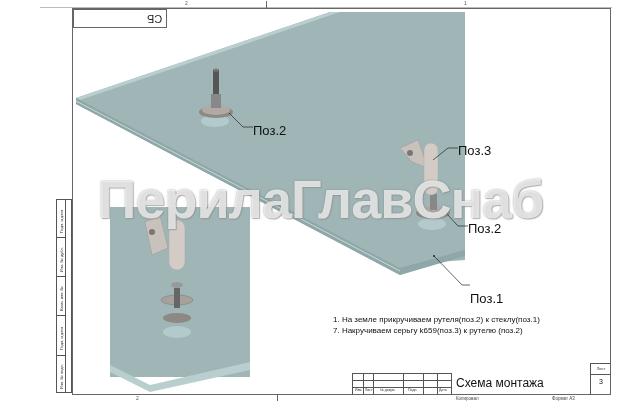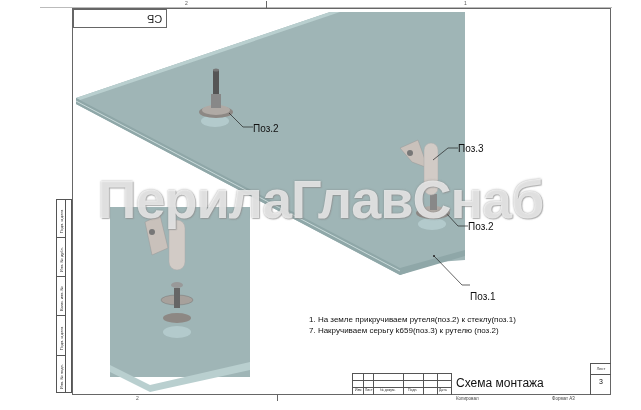"Поз.2" .label-pos { font-size: 10px -> 13px }
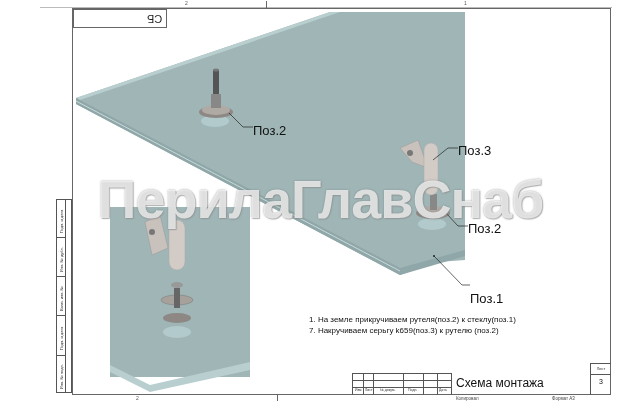"1. На земле прикручиваем рутеля(поз.2)" .notes { left: 309px -> 333px }
